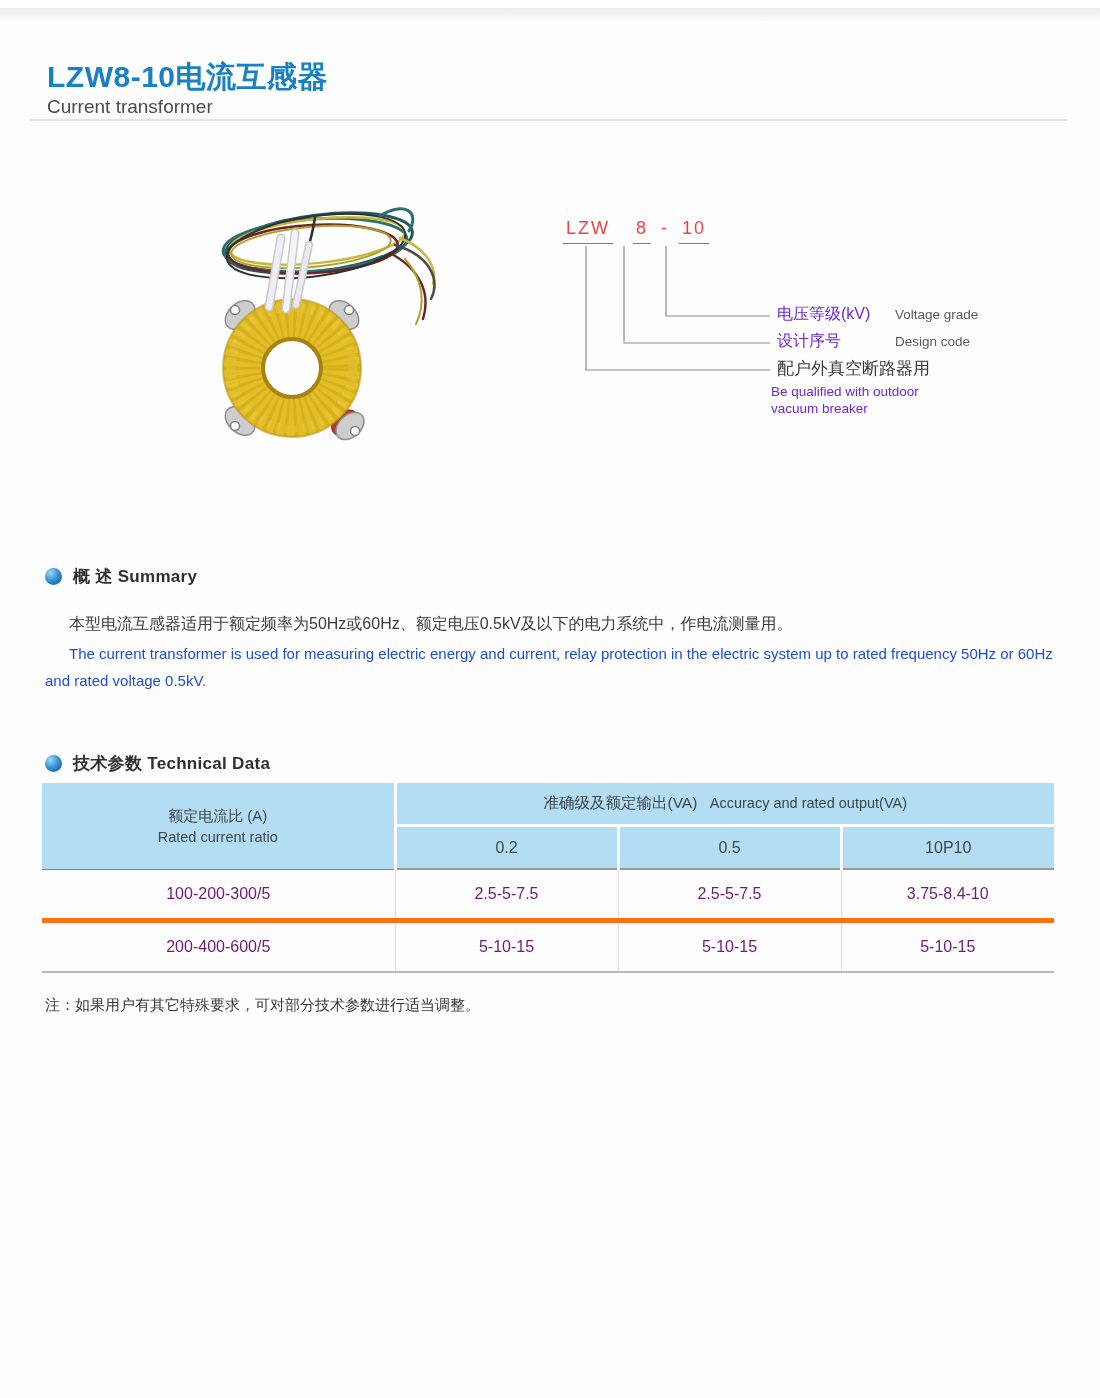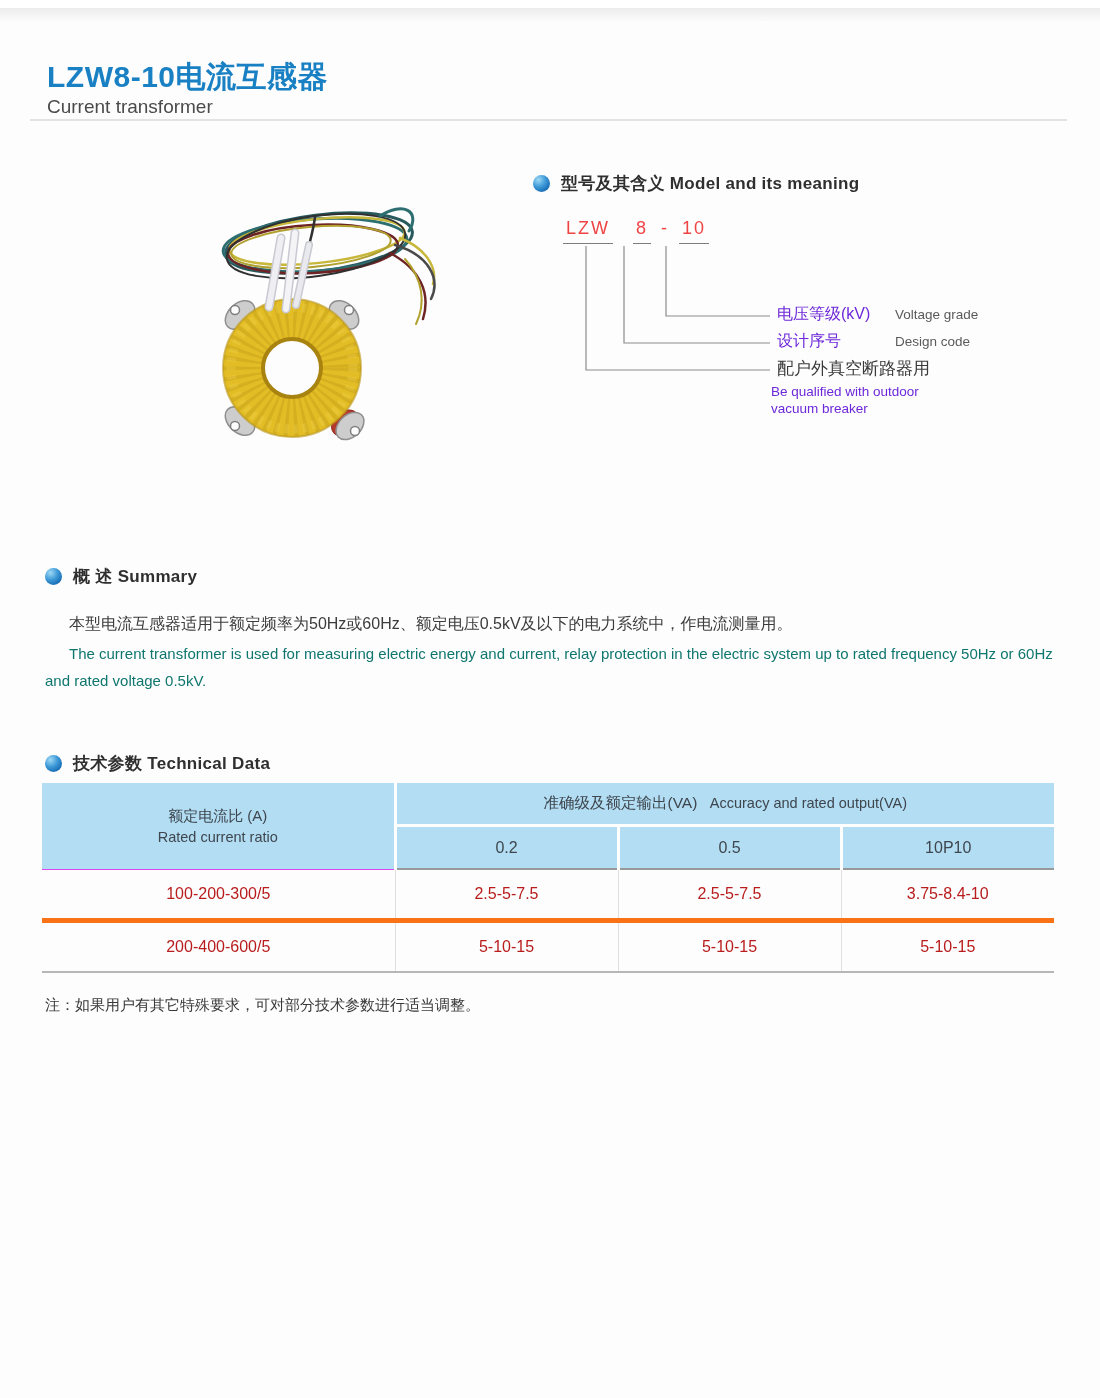"型号及其含义 Model and its meaning" div.section-h { html: <div> <span></span> <span>型号及其含义 Model and its meaning</span> </div> -> none }
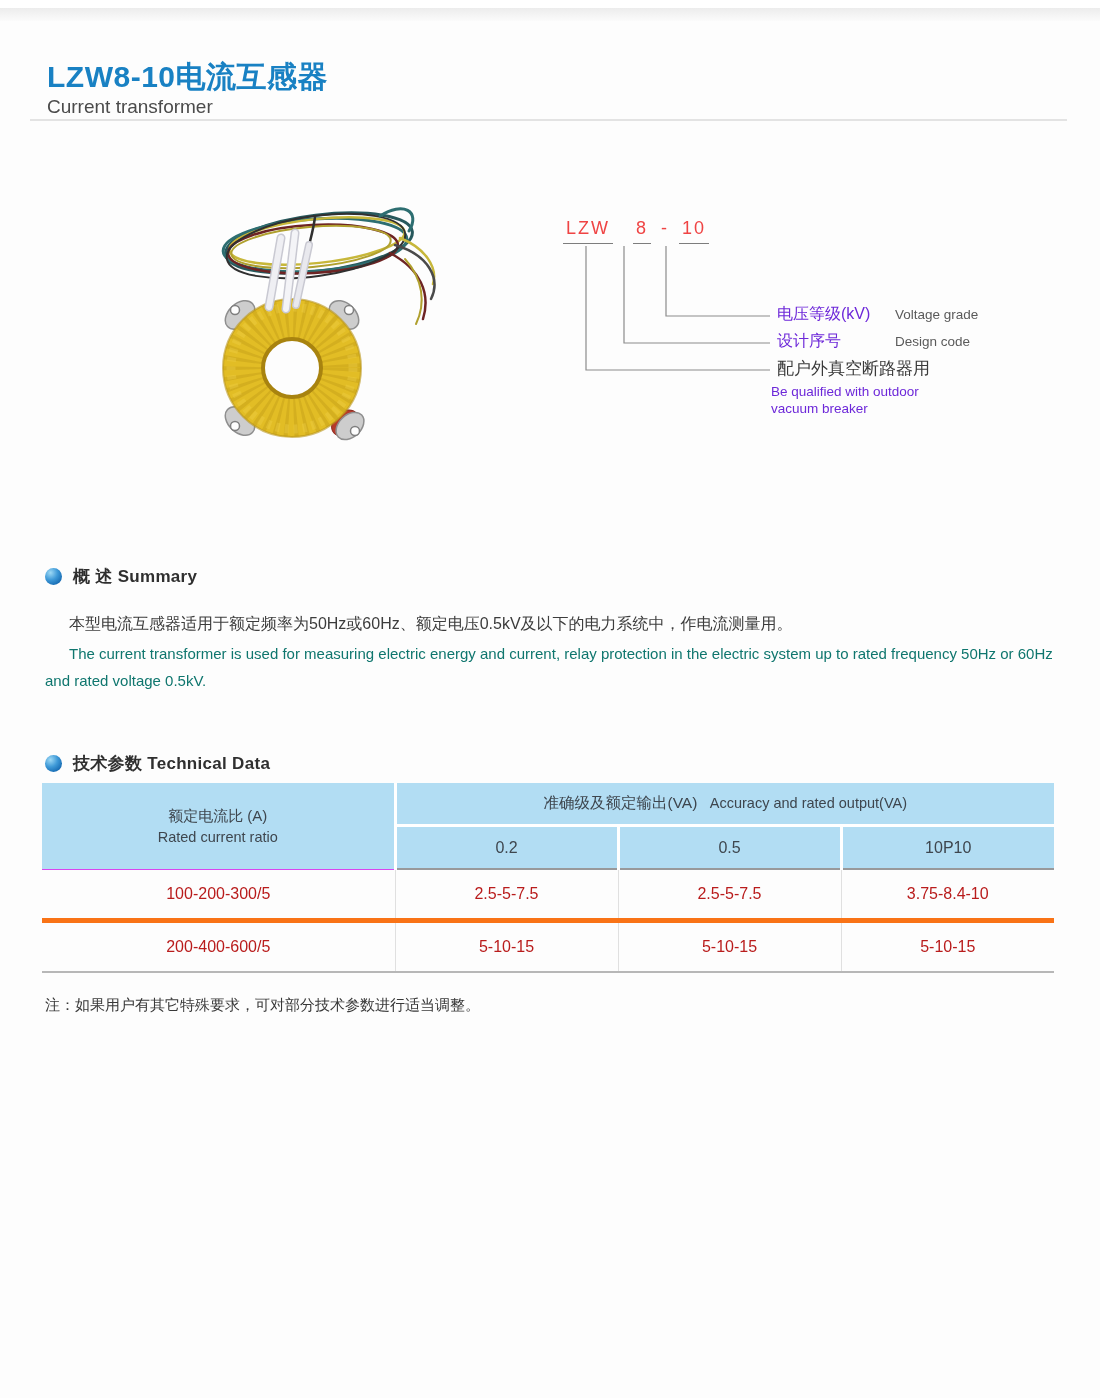"The current transformer is used" .sum-en { color: #0f766e -> #1d4ed8 }
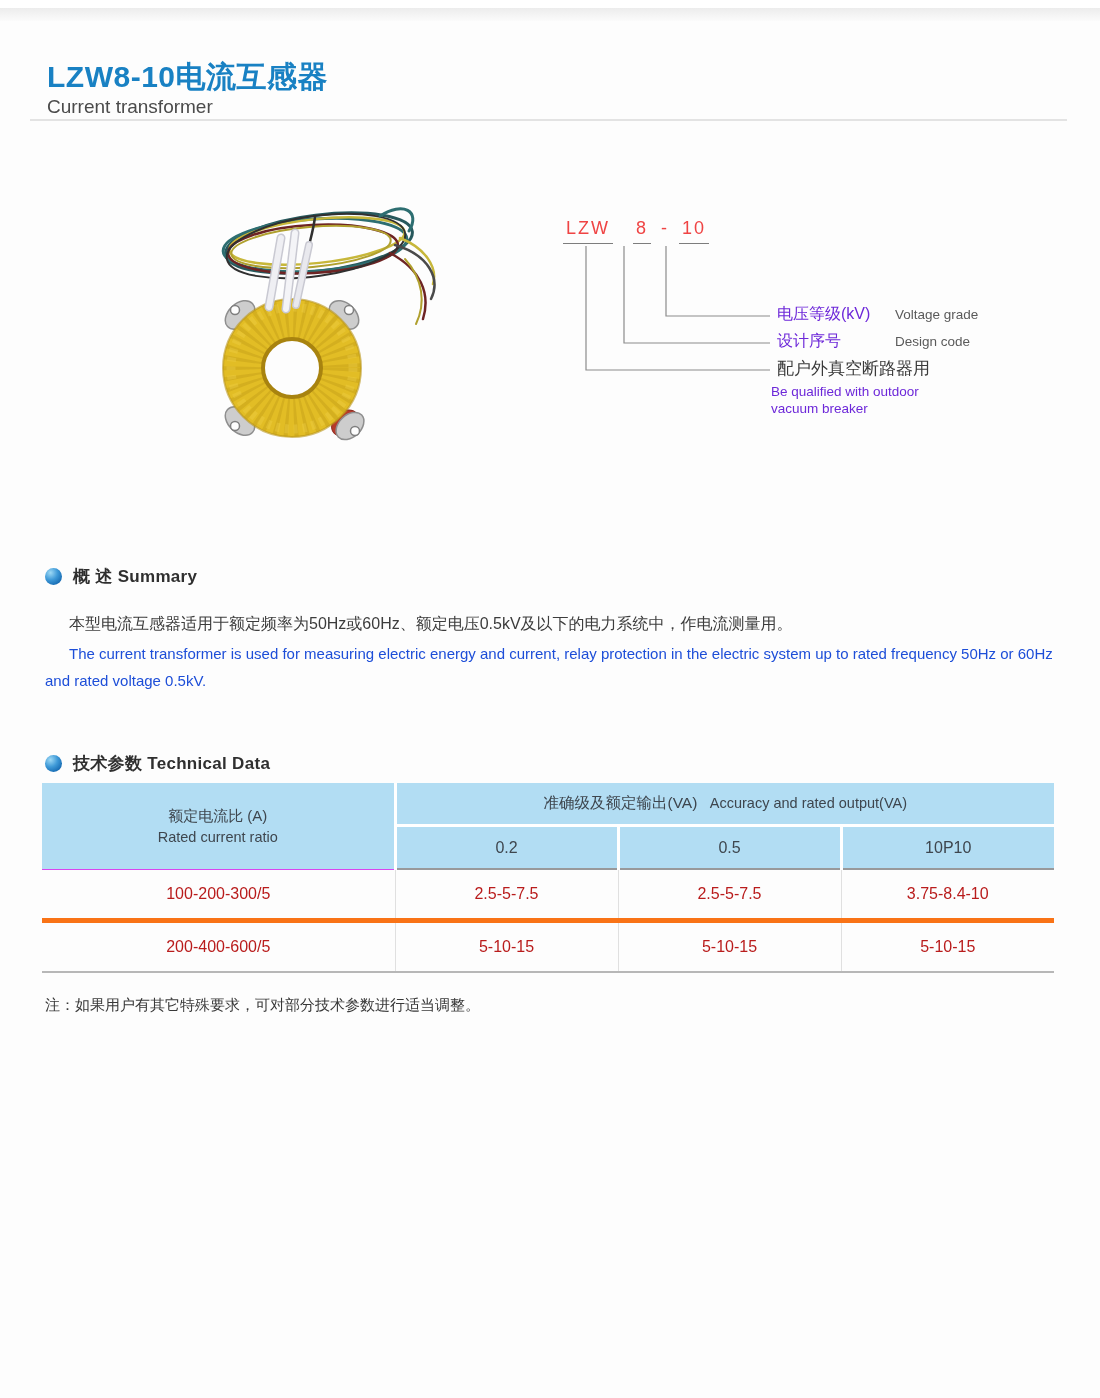"100-200-300/5" .tech-table td { color: #b91c1c -> #701a75 }
